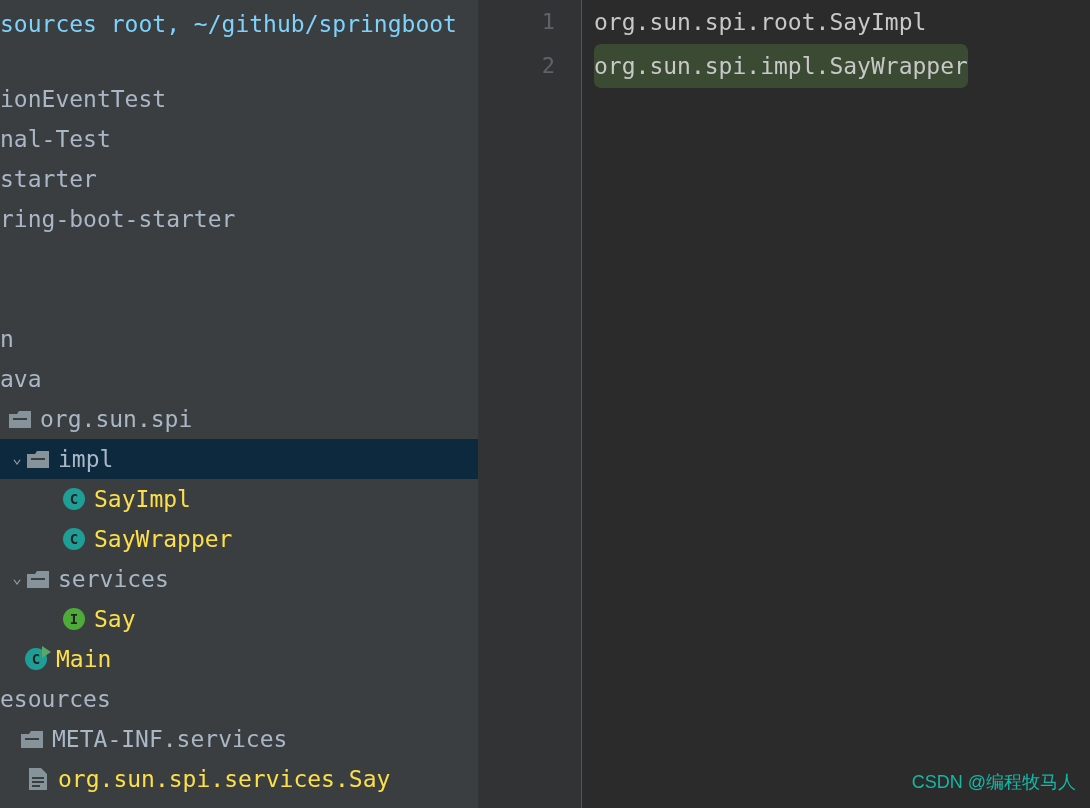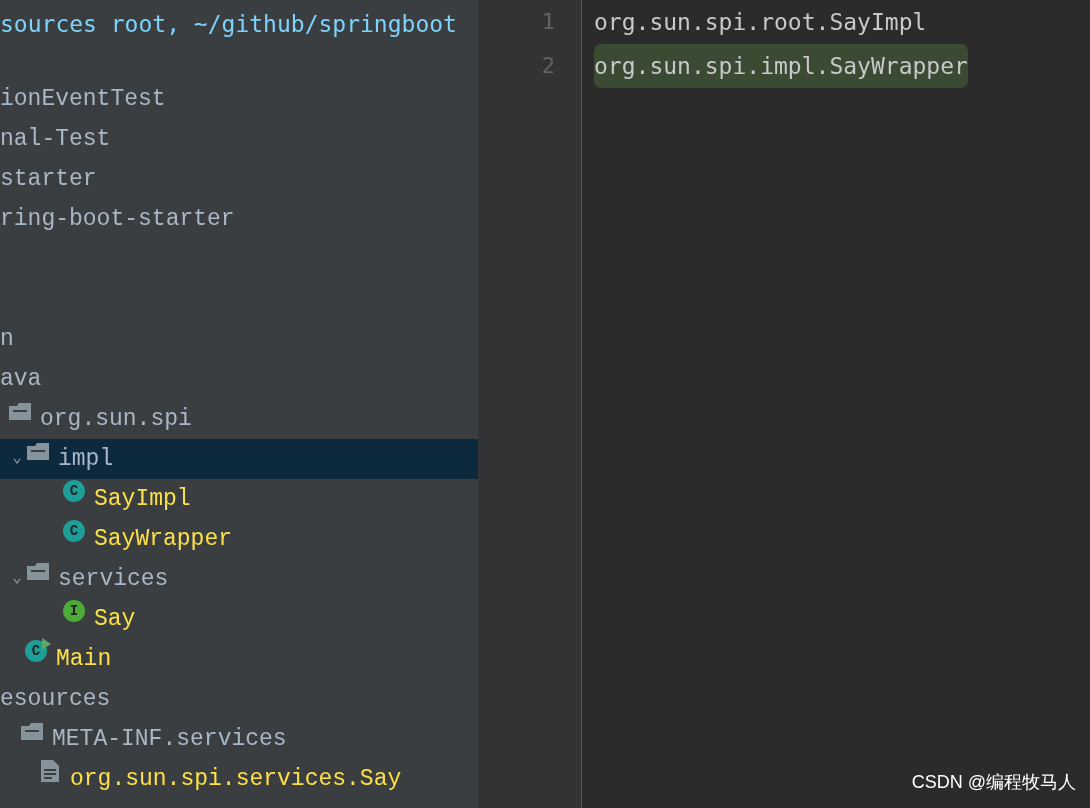"ionEventTest" .tree-row { align-items: none -> center; font-family: Liberation Mono, monospace -> none }
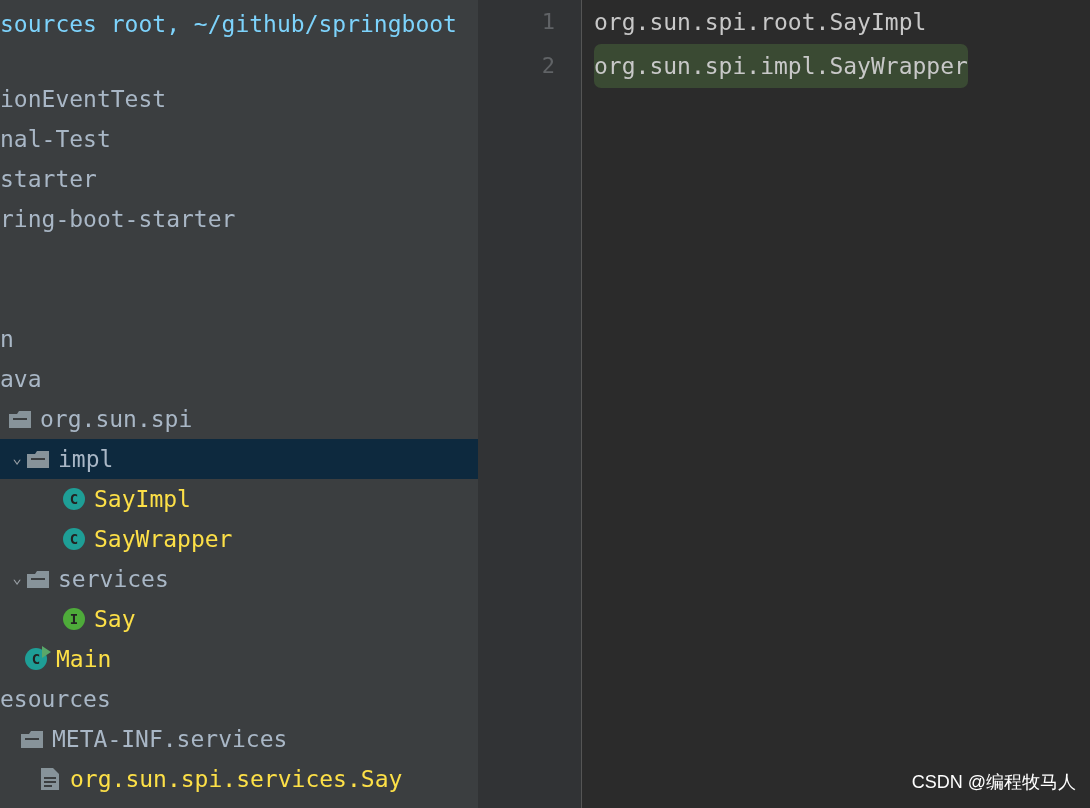"org.sun.spi.services.Say" div.tree-row { padding-left: 38px -> 26px }
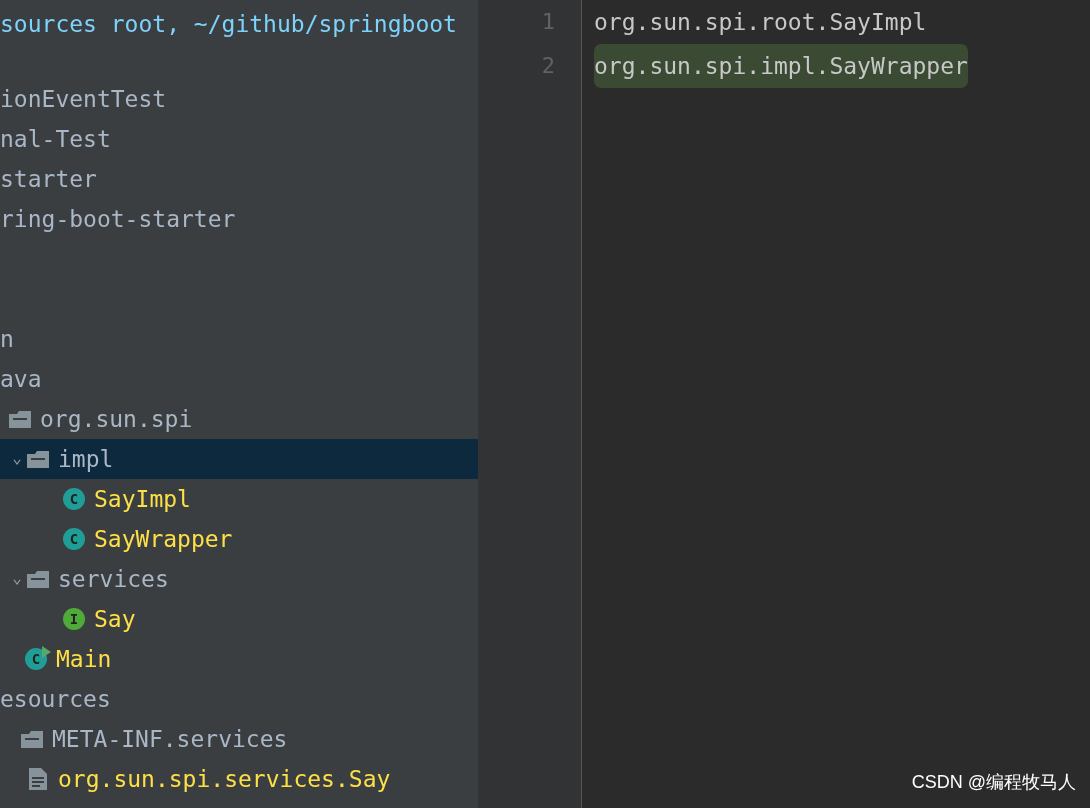"CSDN @编程牧马人" .watermark { color: #ffffff -> #14b8a6 }
